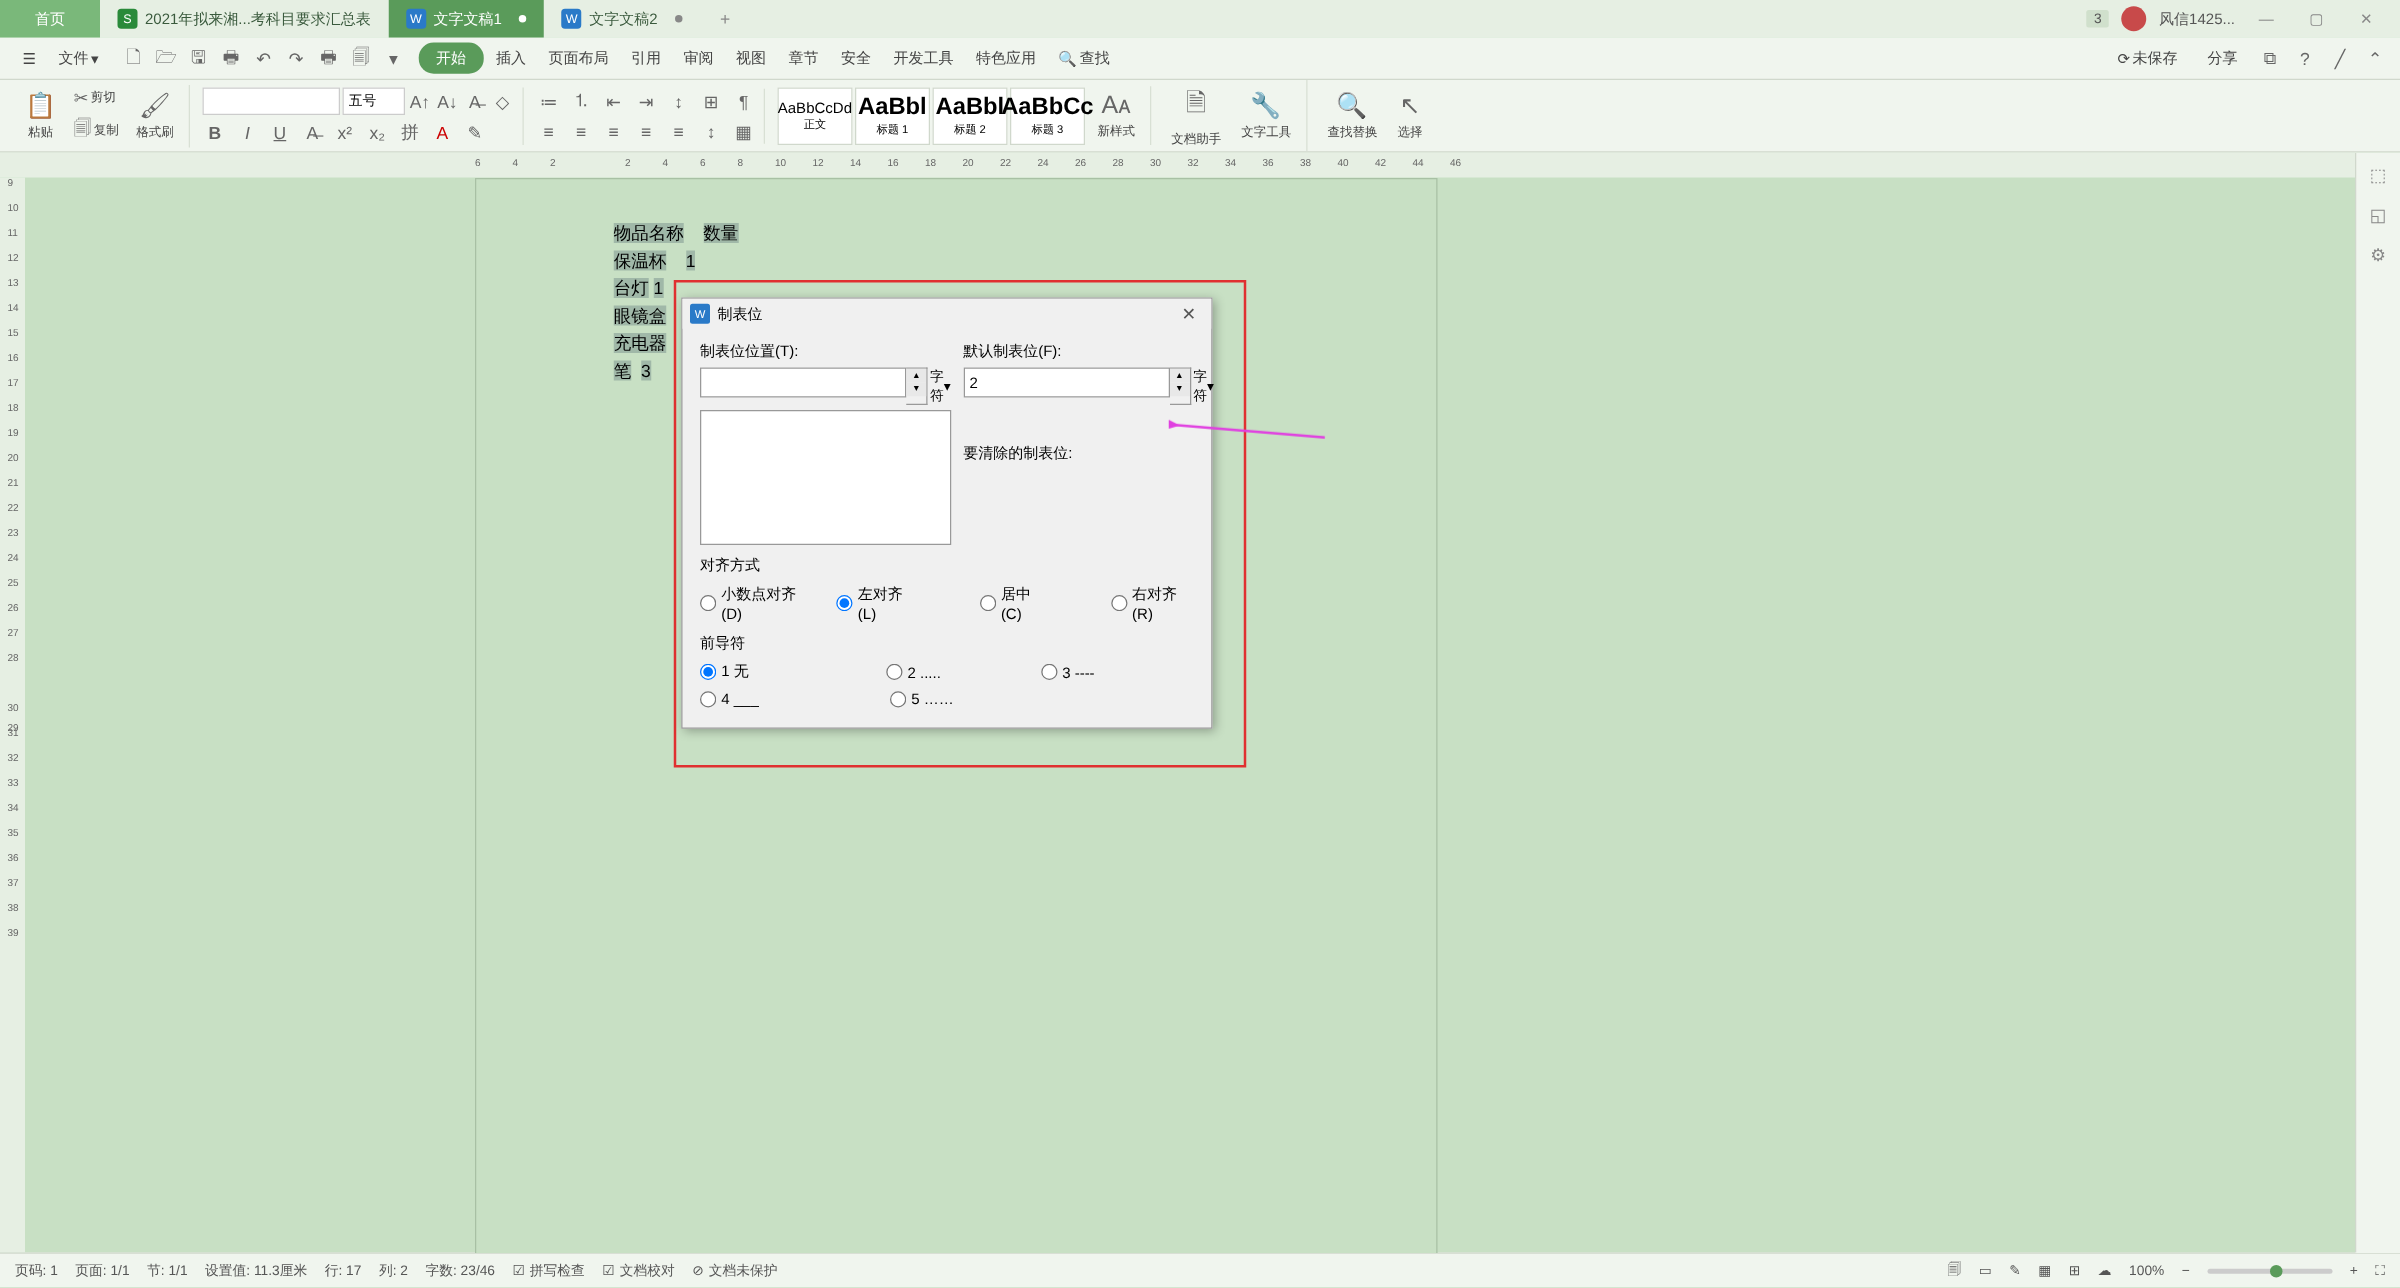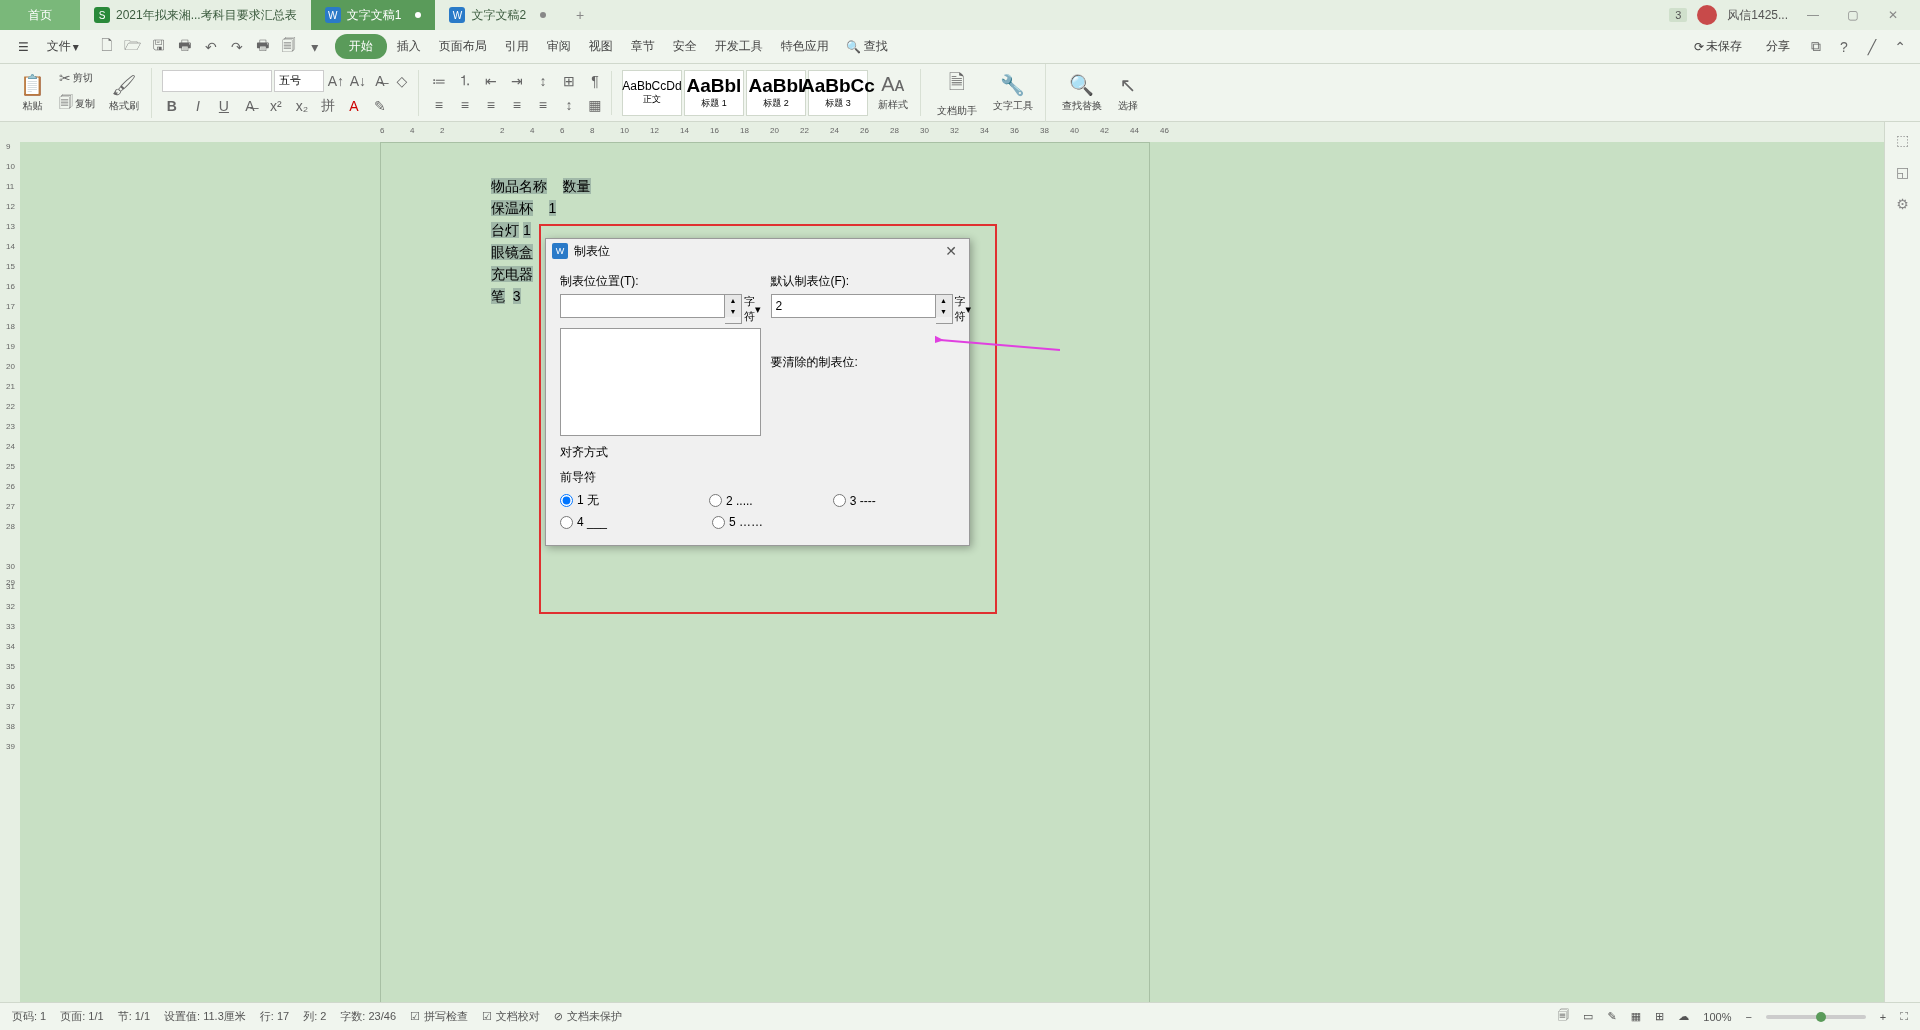"小数点对齐(D)" div.radio-row { html: none -> <div> <label> <input> <span>小数点对齐(D)</span> </label> <label> <input> <span>左对齐(L)</span> </label> <label> <input> <span>居中(C)</span> </label> <label> <input> <span>右对齐(R)</span> </label> </div> }
